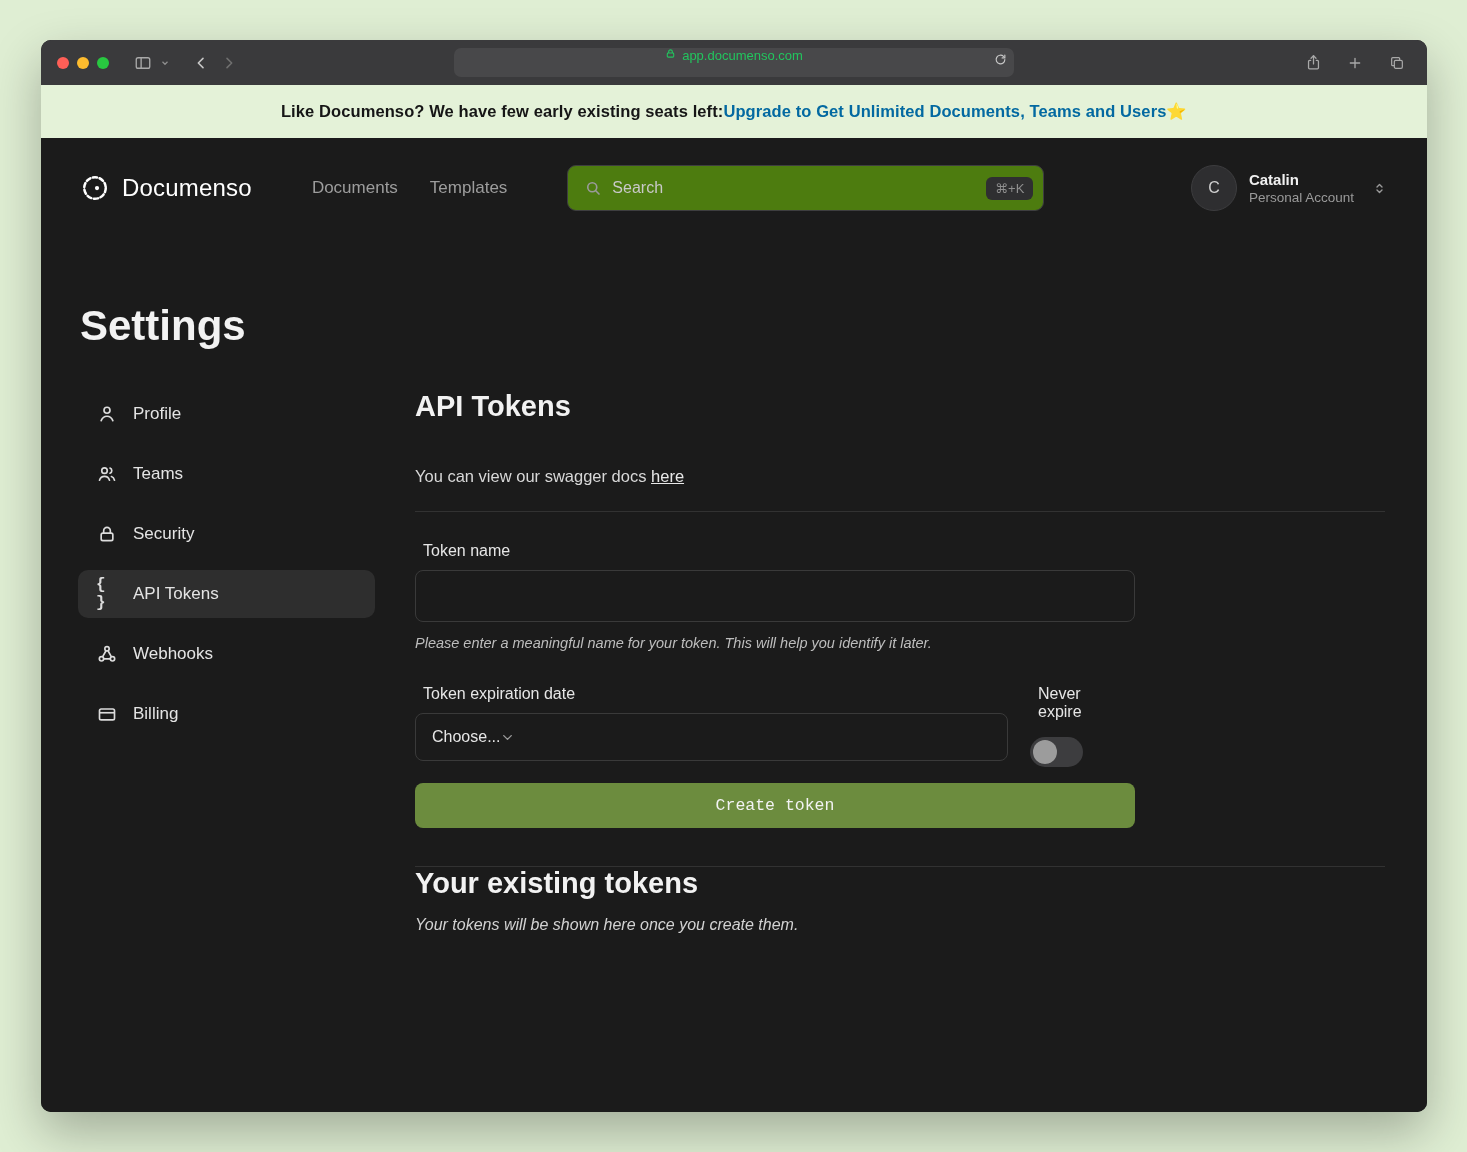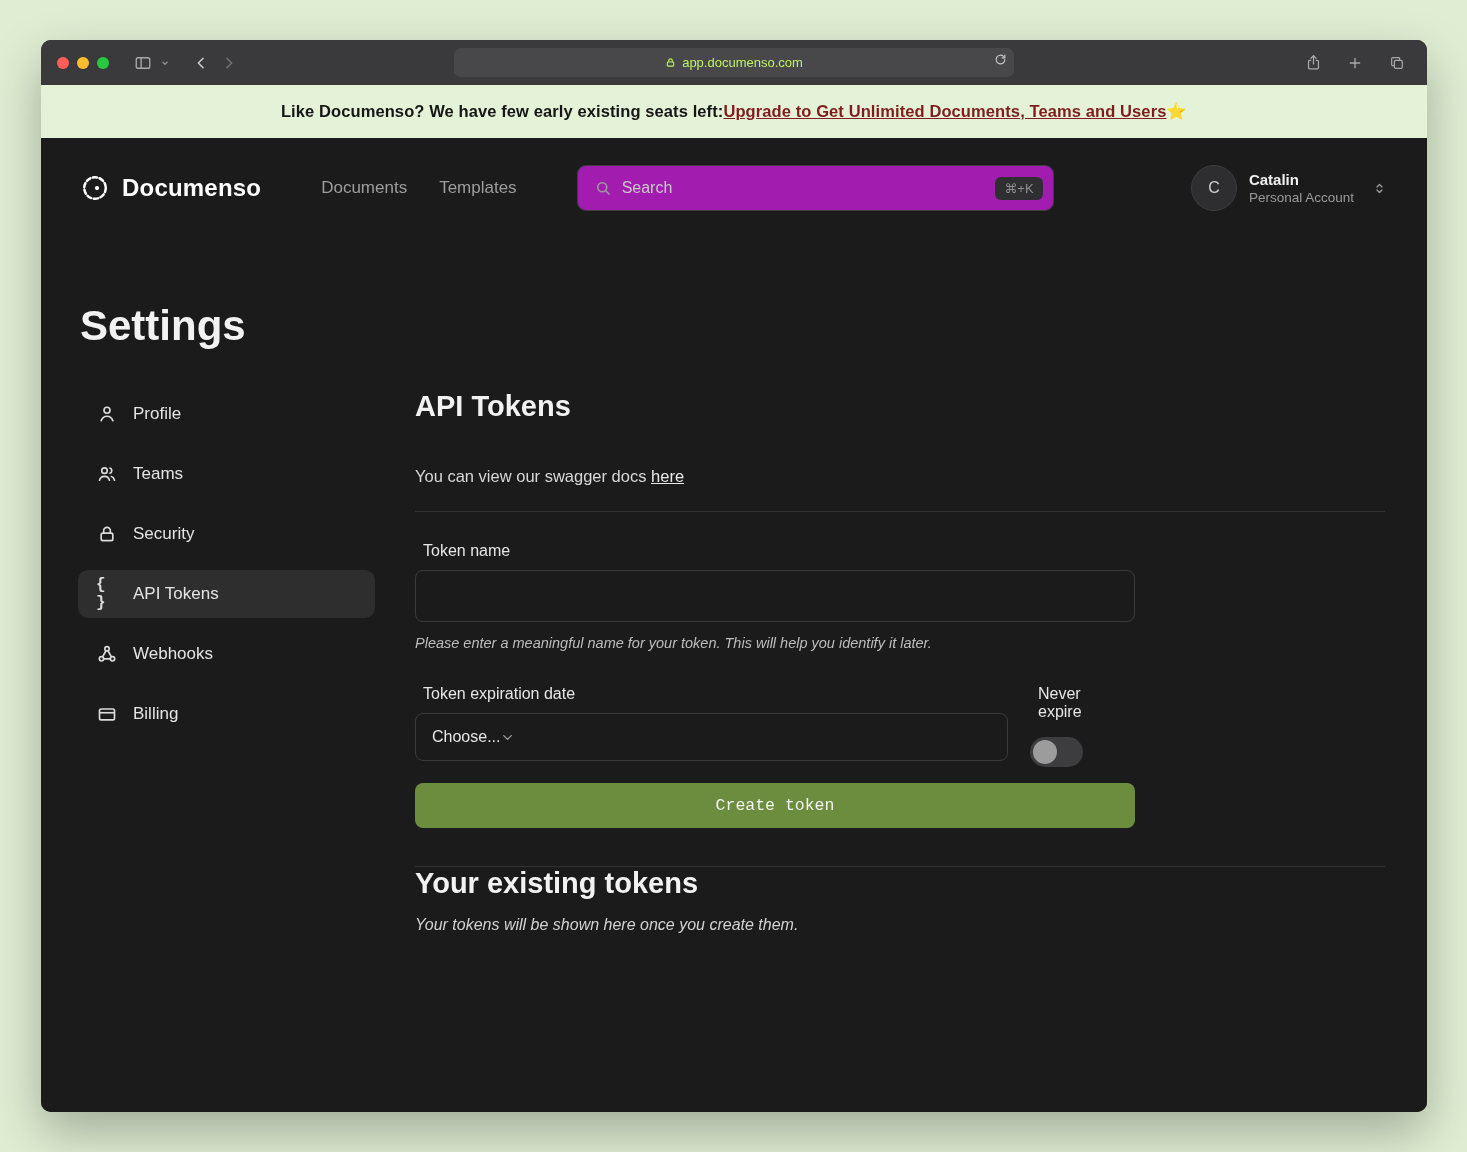"app.documenso.com" .url-pill { align-items: center -> none; color: #bef264 -> #22c55e }
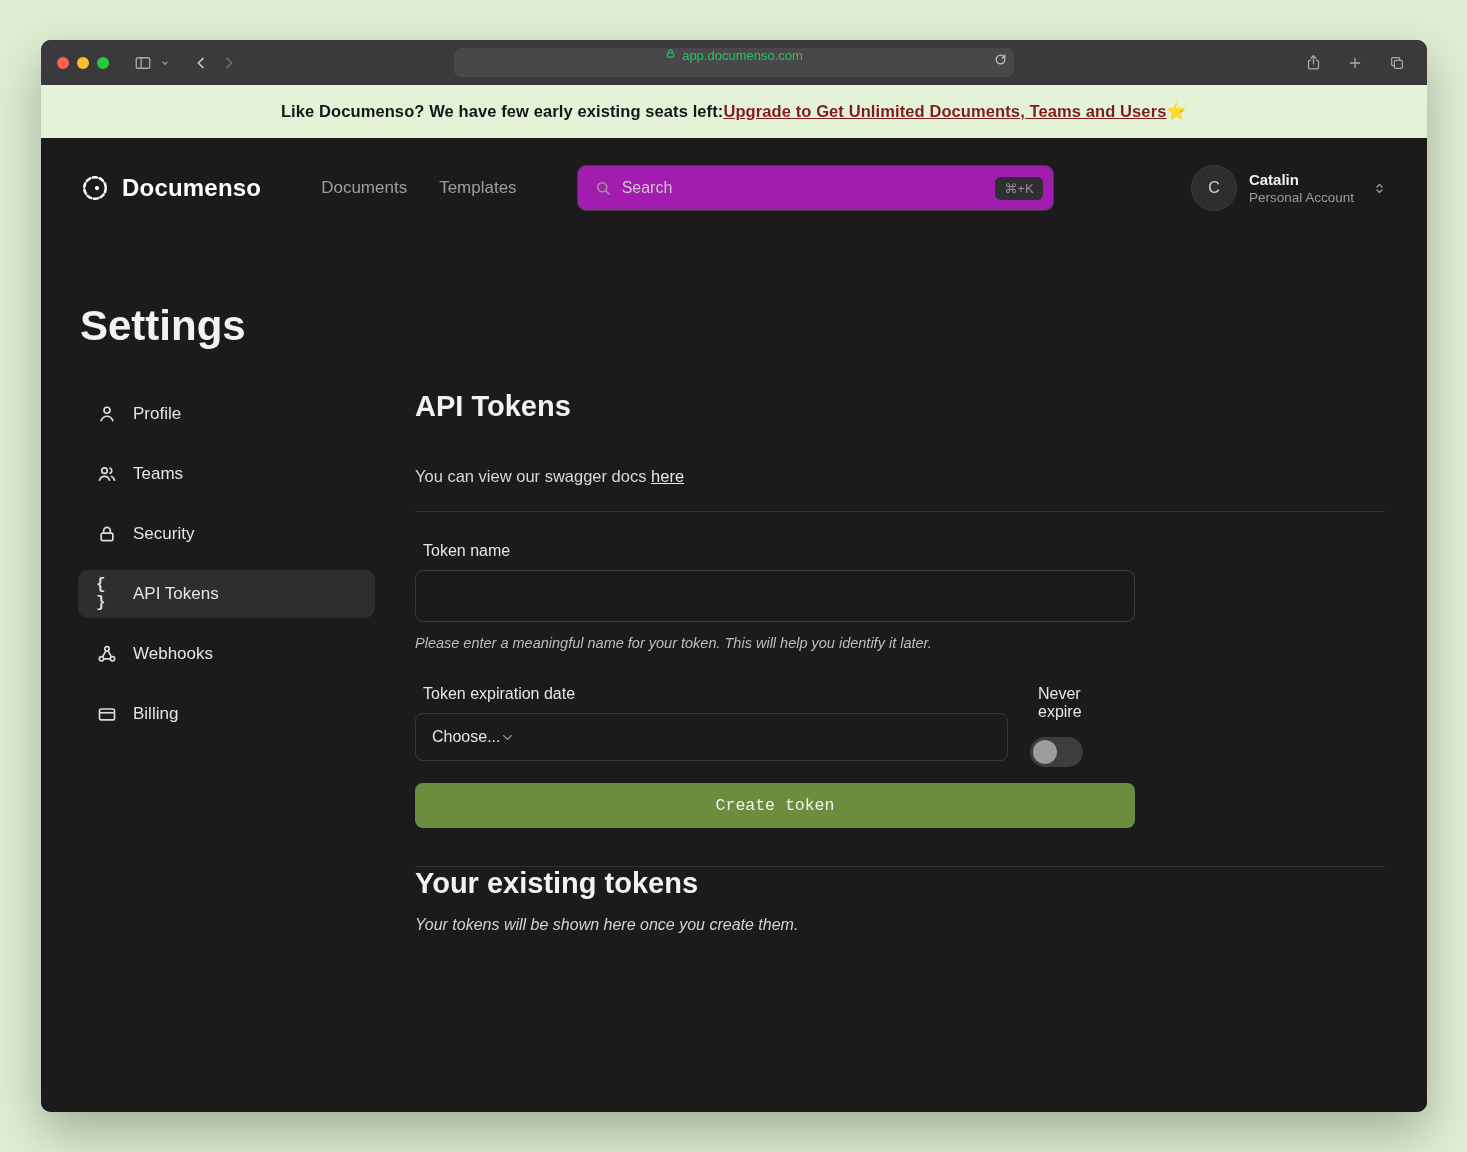"Upgrade to Get Unlimited Documents," .banner a { color: #7f1d1d -> #0369a1; text-decoration: underline -> none }
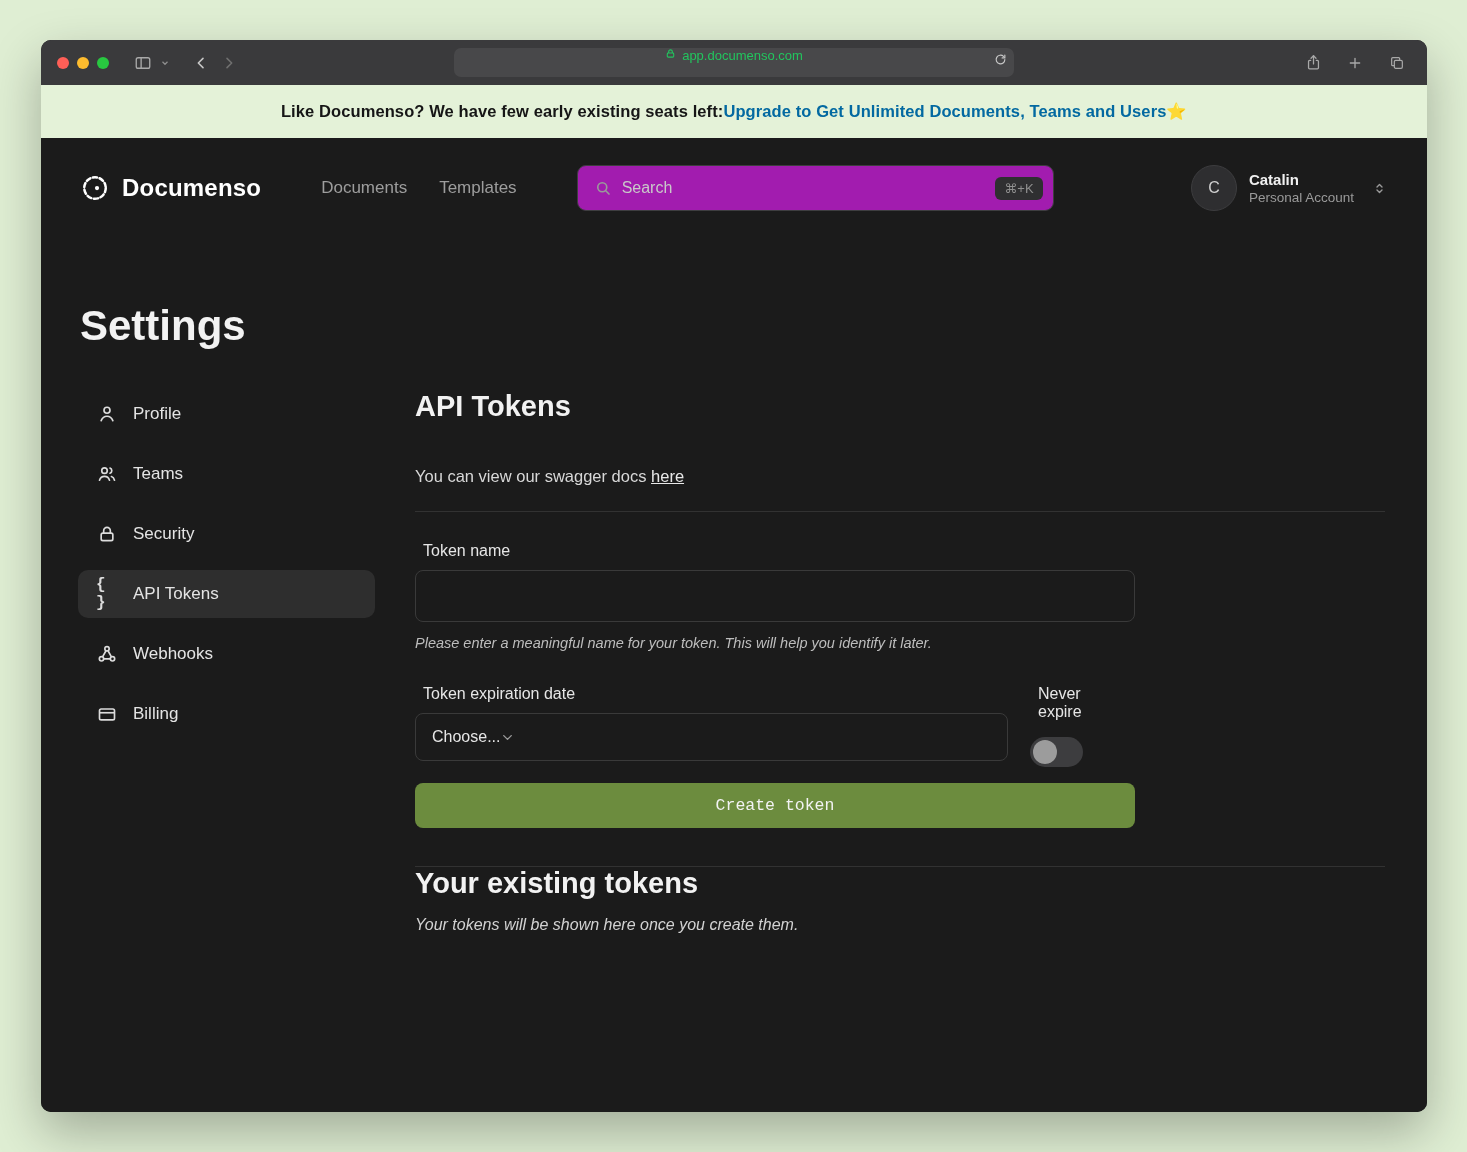"Documenso" .brand-name { font-weight: 700 -> 400 }
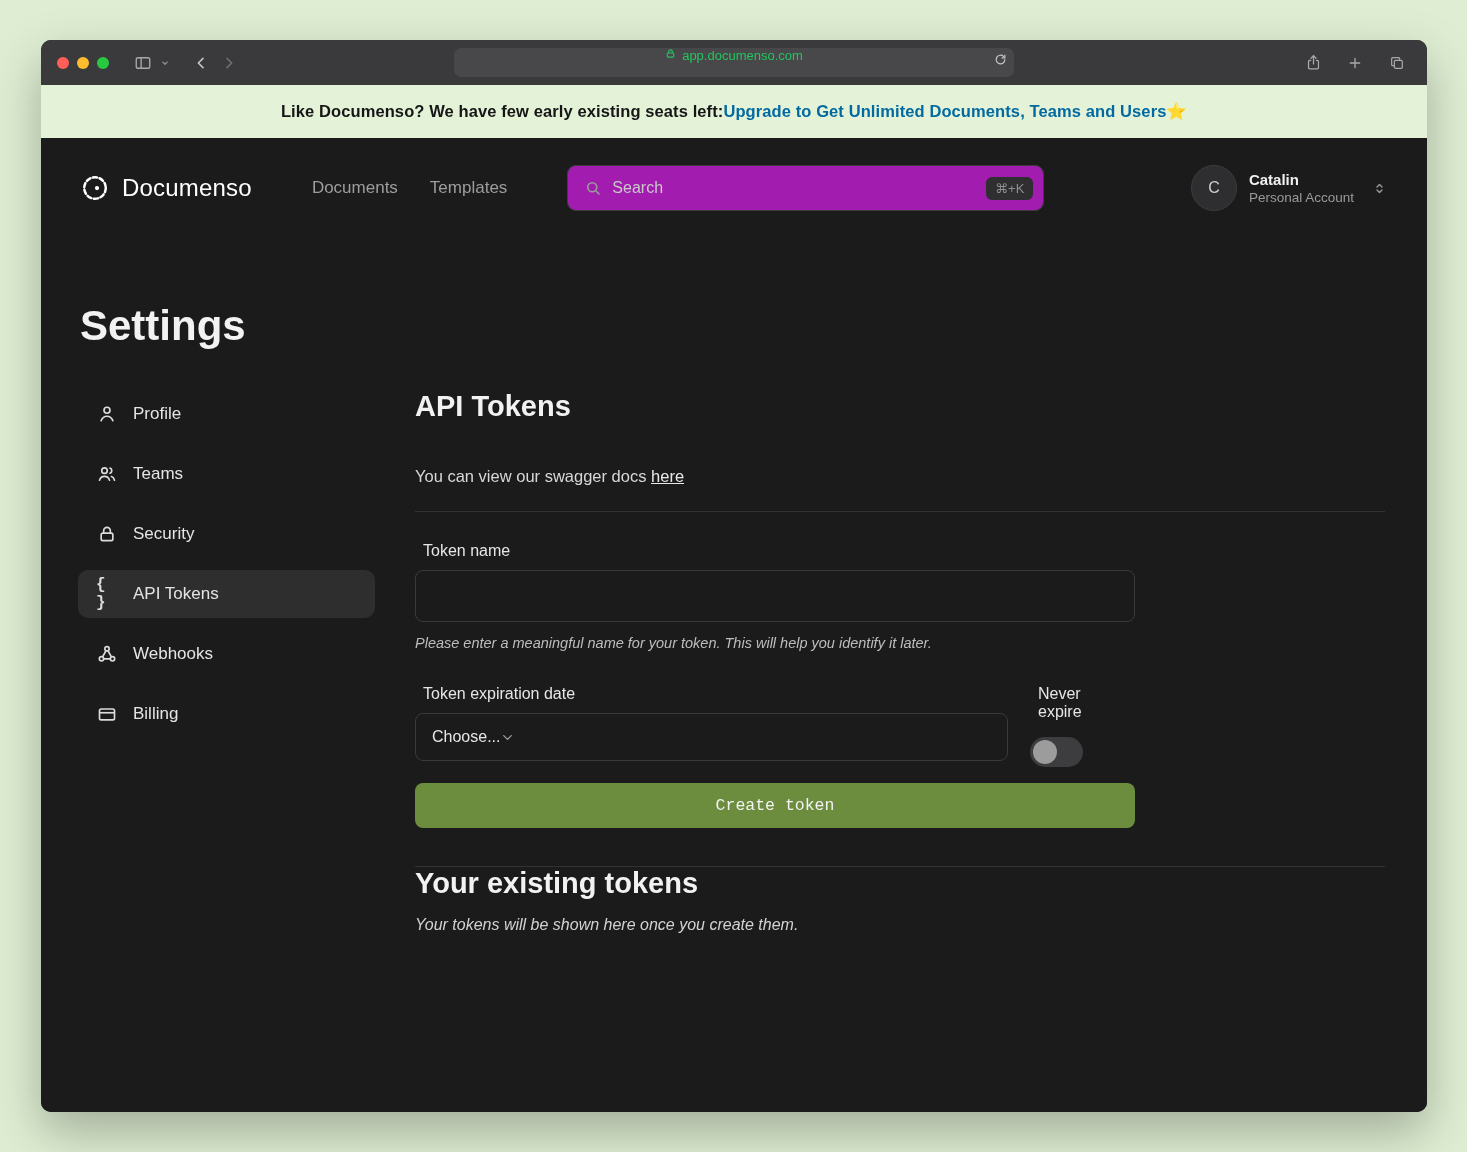"Search" .search-box { background: #a21caf -> #4d7c0f }
